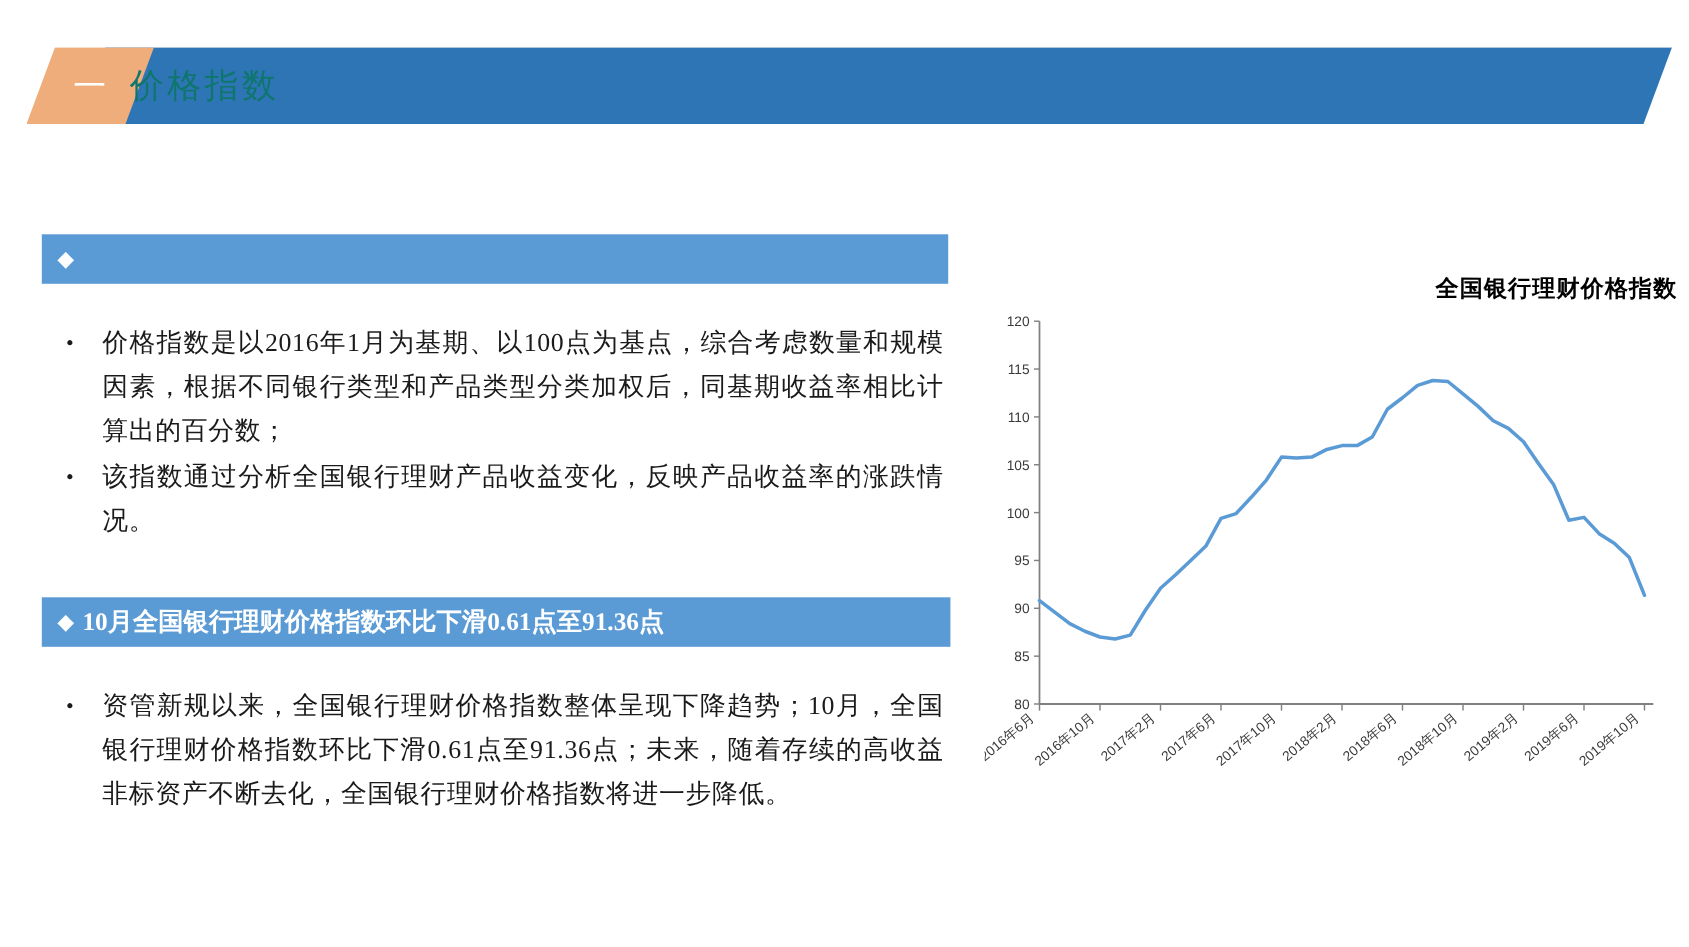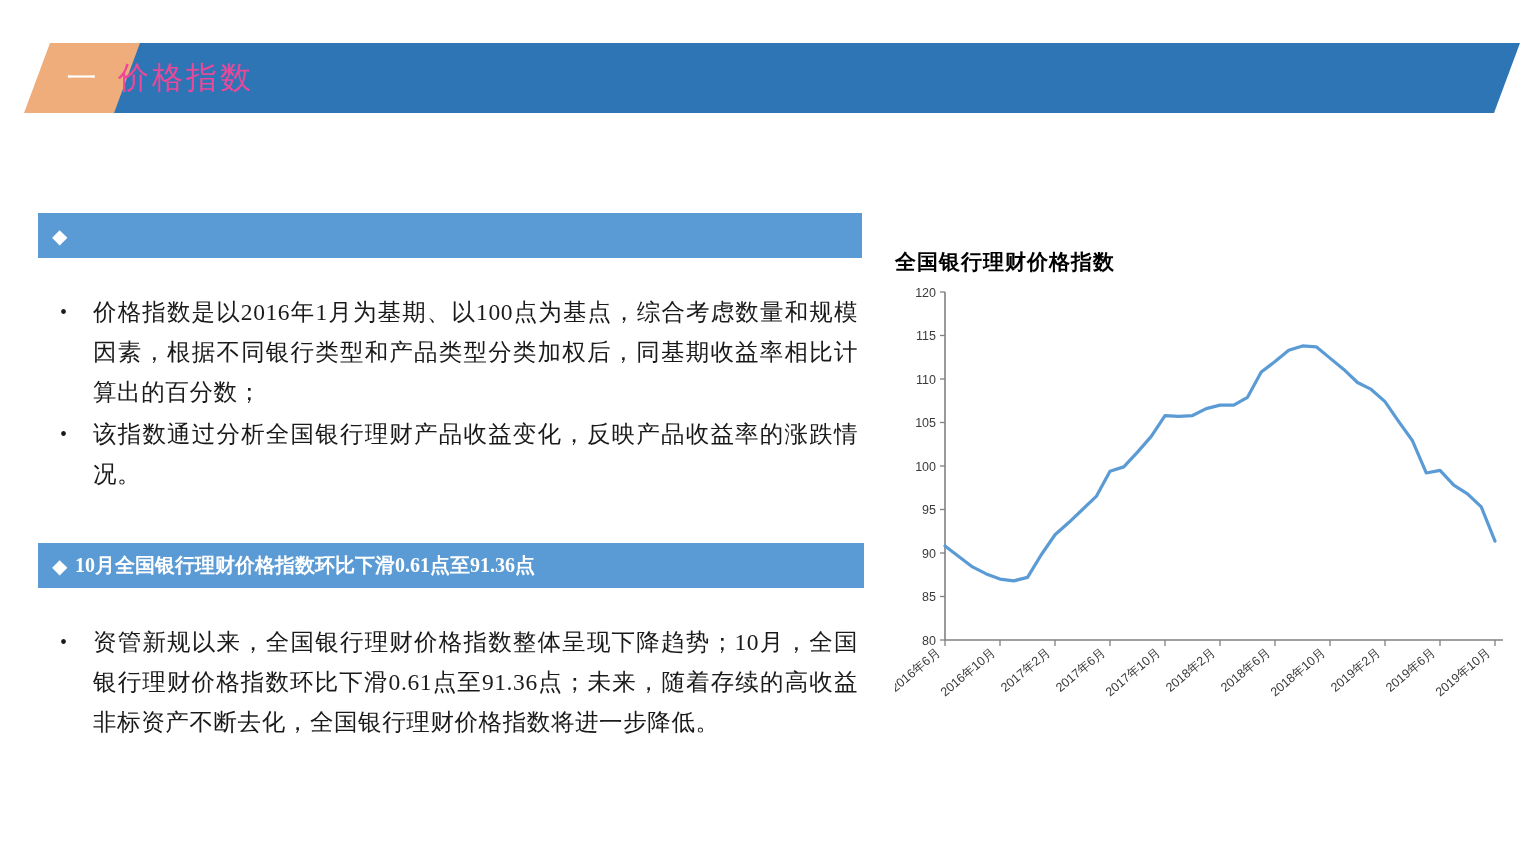"价格指数" .hdr-title { color: #ec4899 -> #0f766e }
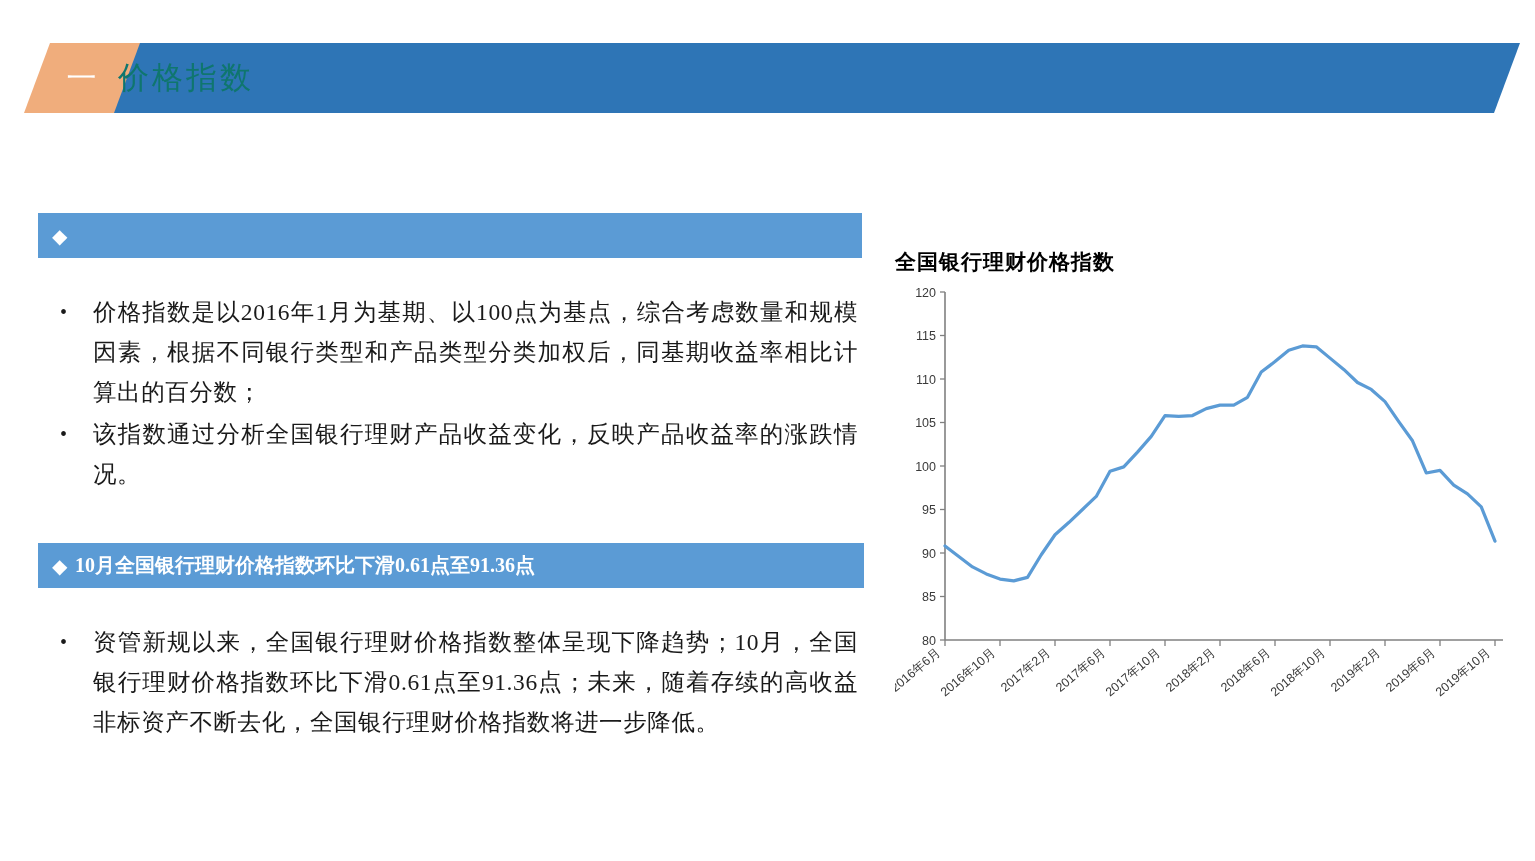"全国银行理财价格指数" #chart-title { text-align: left -> right }
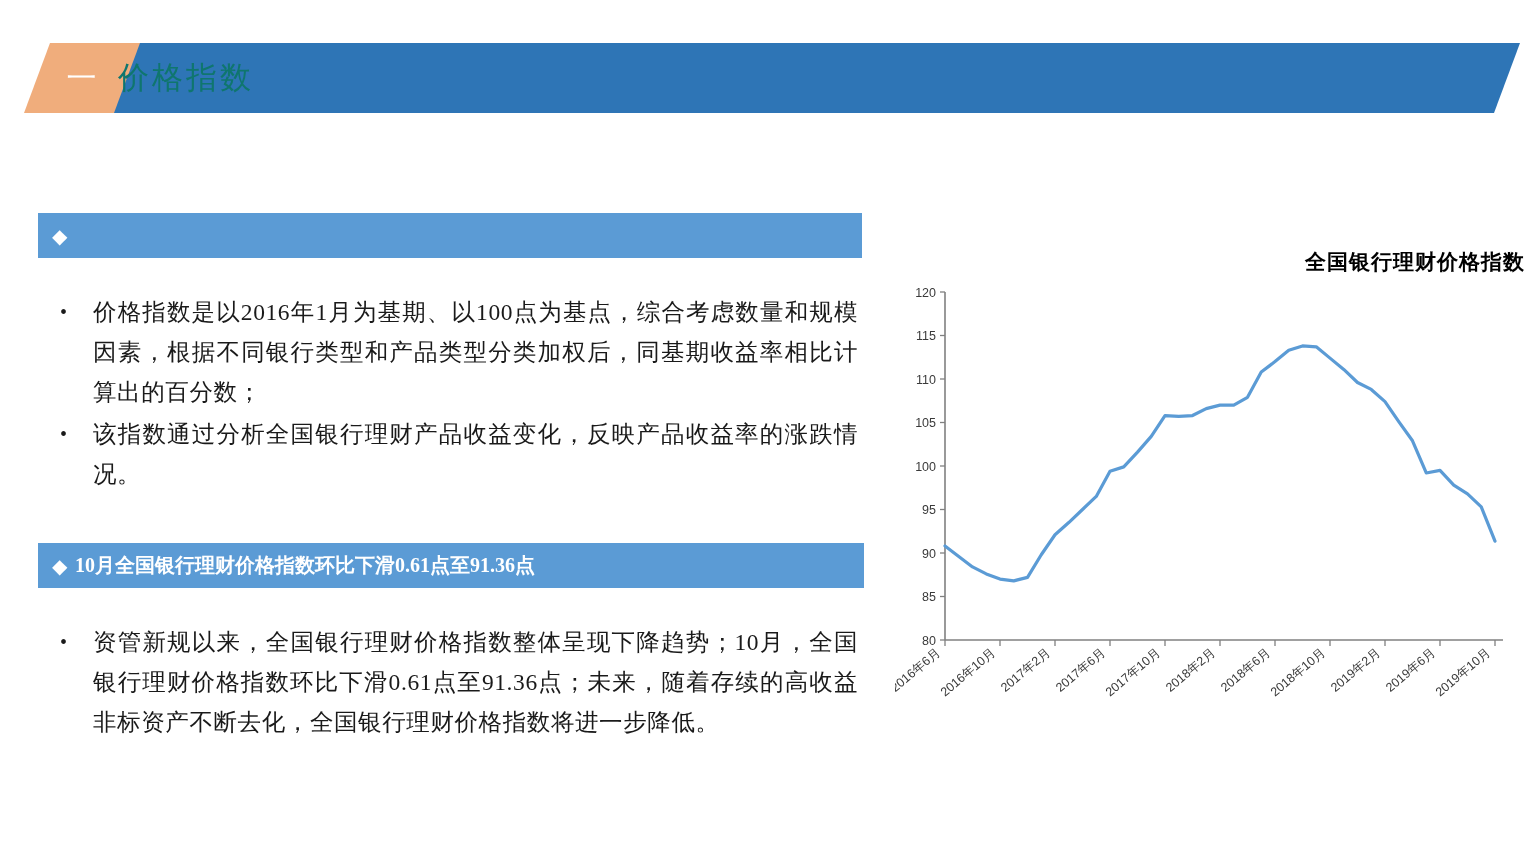"10月全国银行理财价格指数环比下滑0.61点至91.36点" #banner-2 .btxt { font-size: 20px -> 23px }
